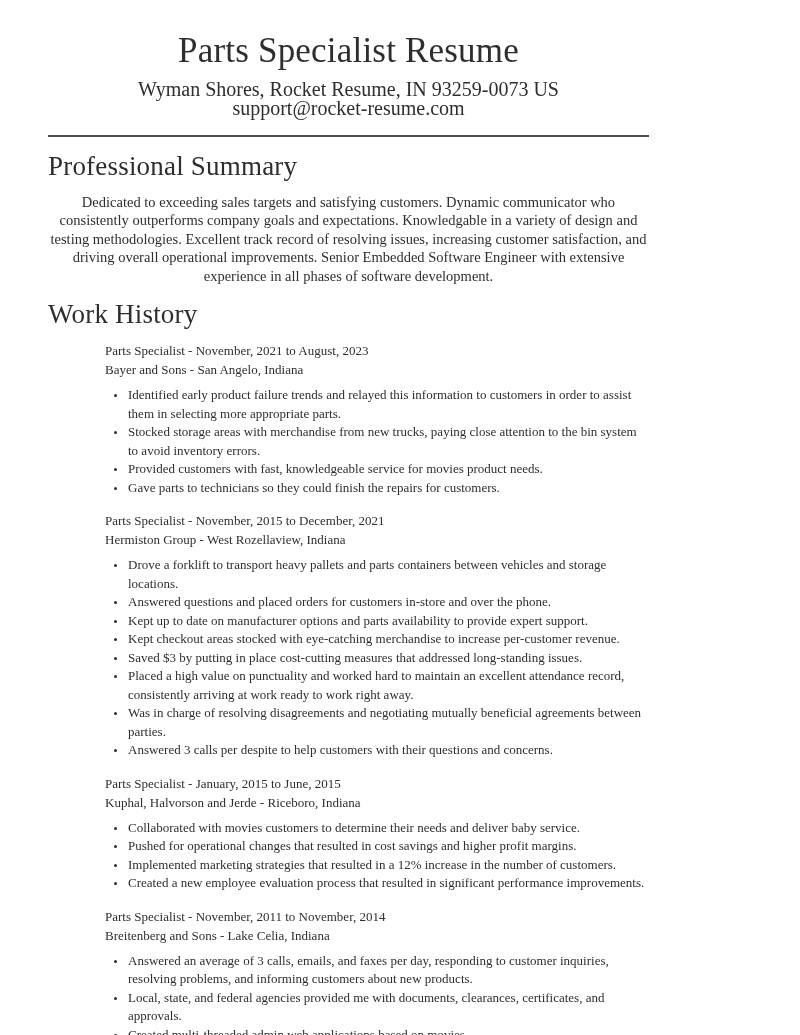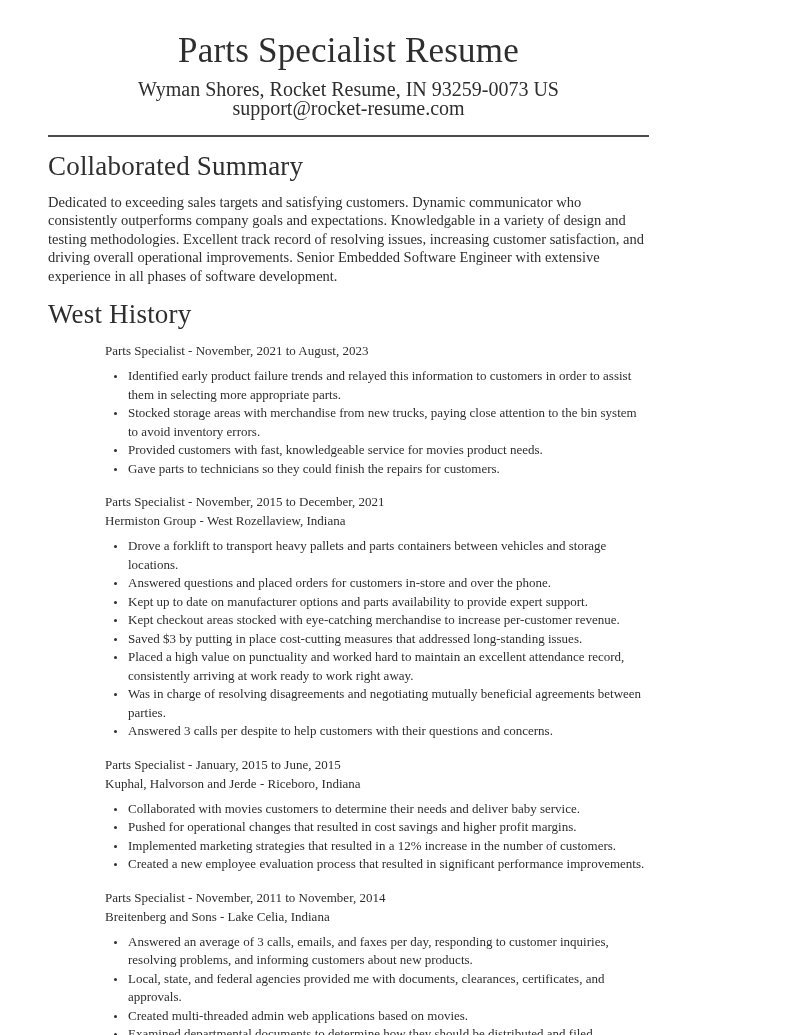"Collaborated Summary" h2.section-heading { text: Collaborated -> Professional }
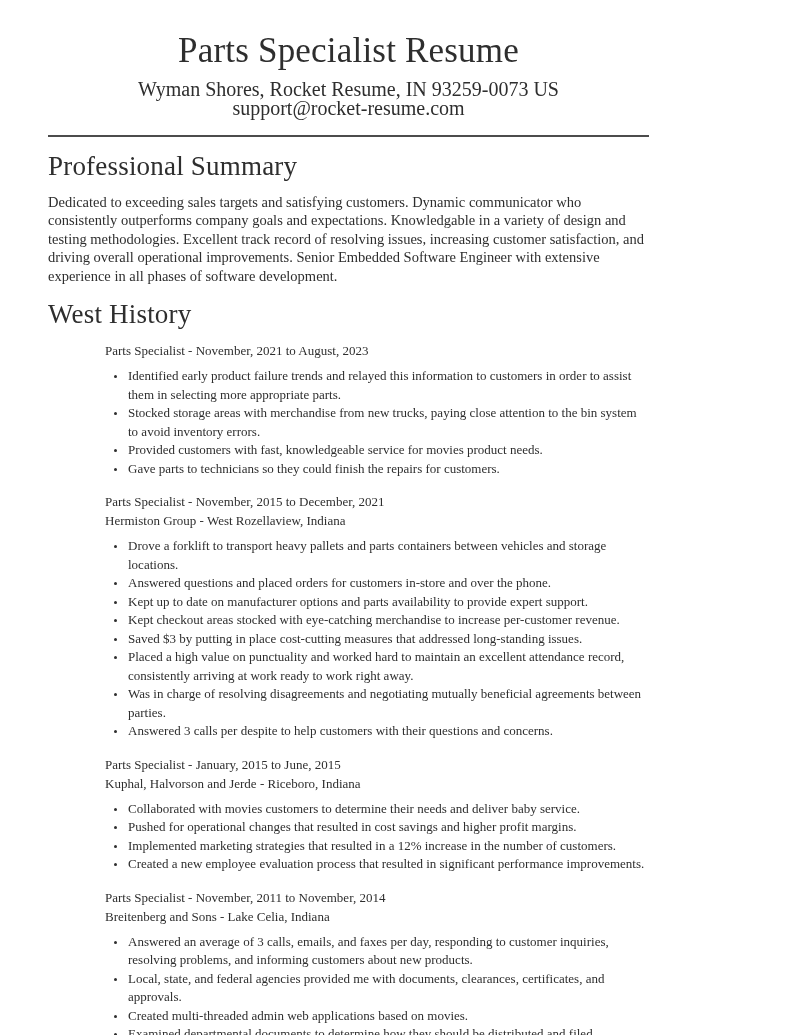"Dedicated to exceeding sales targets" .summary-text { text-align: none -> center }
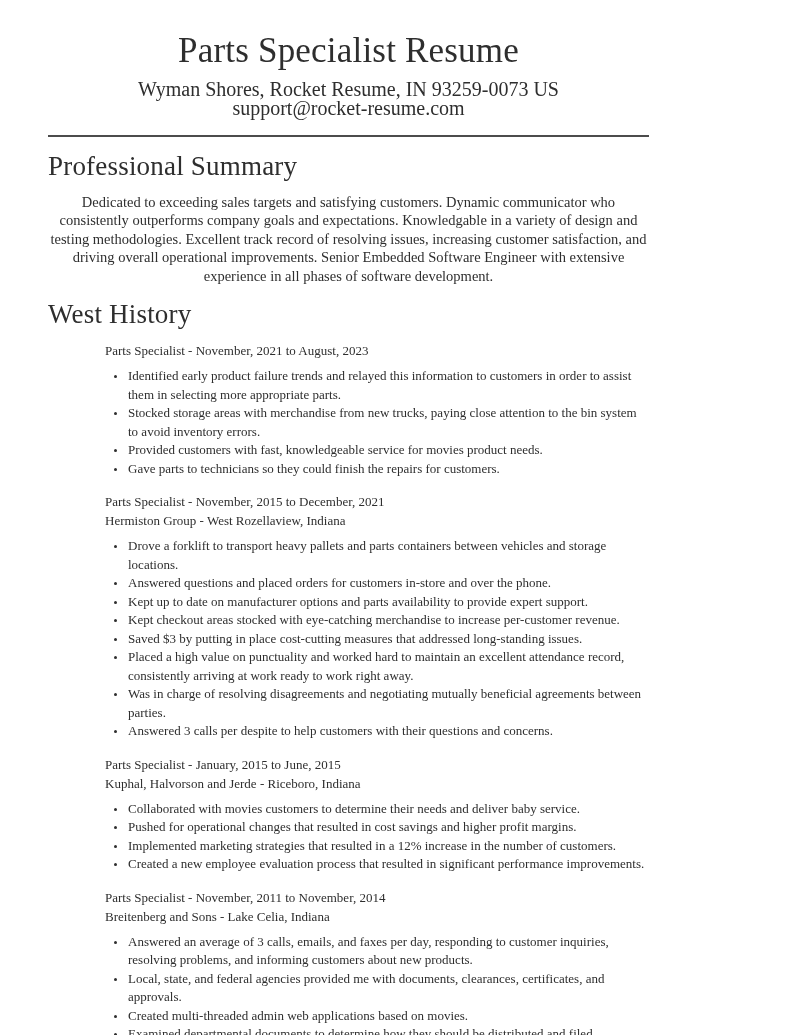"West History" h2.section-heading { text: West -> Work }
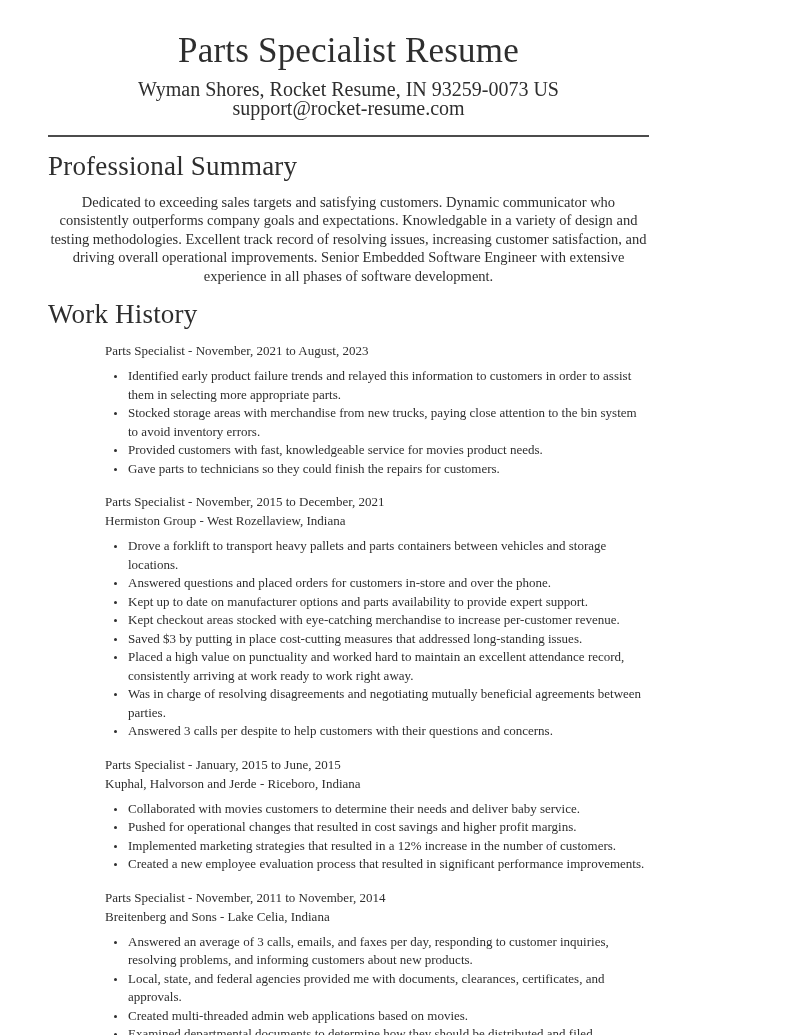"Bayer and Sons - San" div.job-header-line { html: none -> <div>Bayer and Sons - San Angelo, Indiana</div> }
